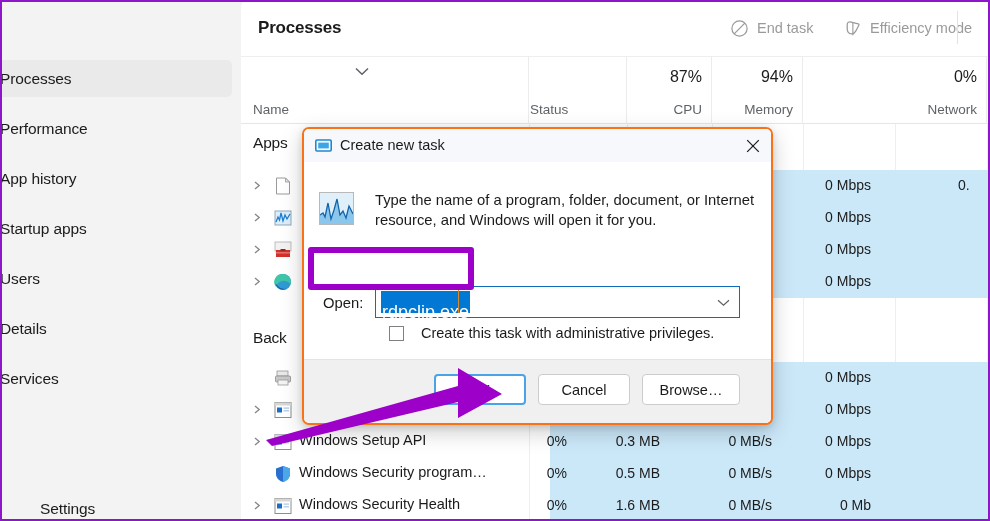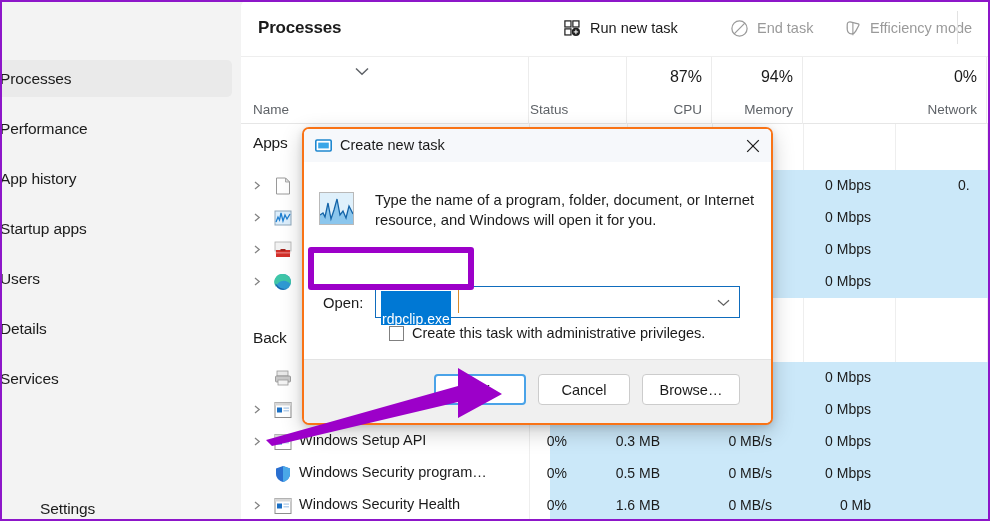"Run new task" div.tb-btn { html: <div> <svg> <rect></rect> <rect></rect> <rect></rect> <circle></circle> <rect></rect> <rect></rect> </svg> <span>Run new task</span> </div> -> none }
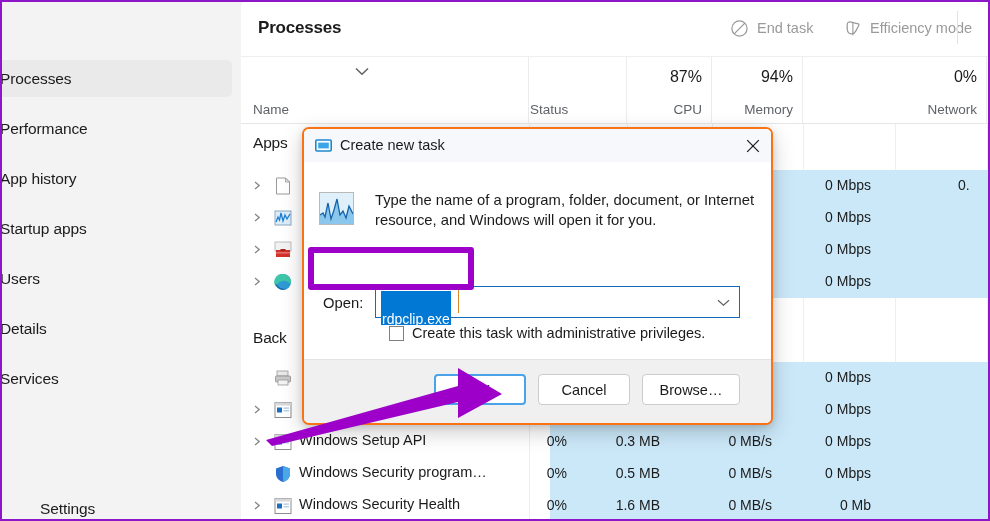"rdpclip.exe" .open-sel { font-size: 14px -> 18px; padding: 17px 1px -> 10px 1px }
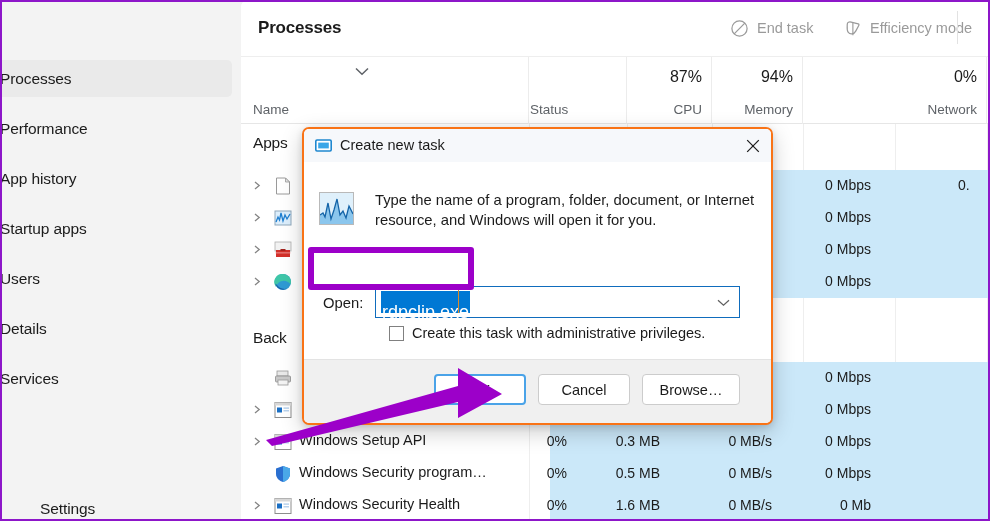"Create this task with administrative" .chk-row { gap: 8px -> 17px }
